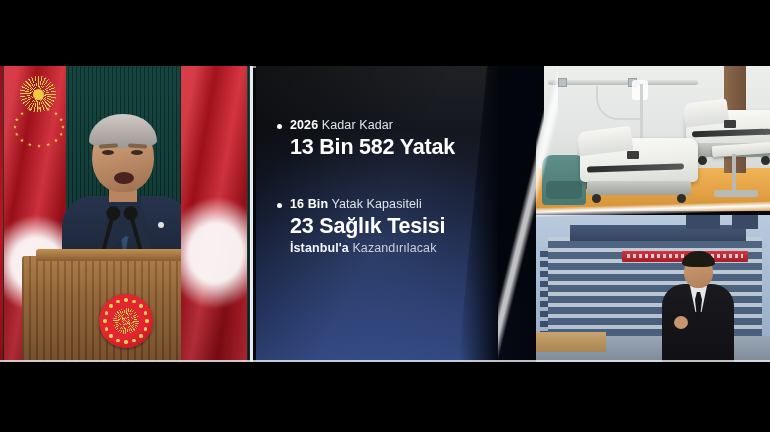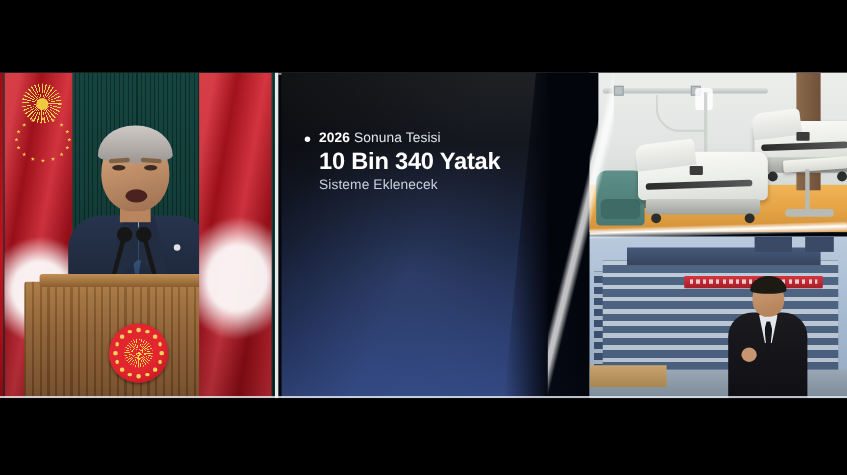"Sonuna Tesisi" span { text: Sonuna Tesisi -> Kadar Kadar }
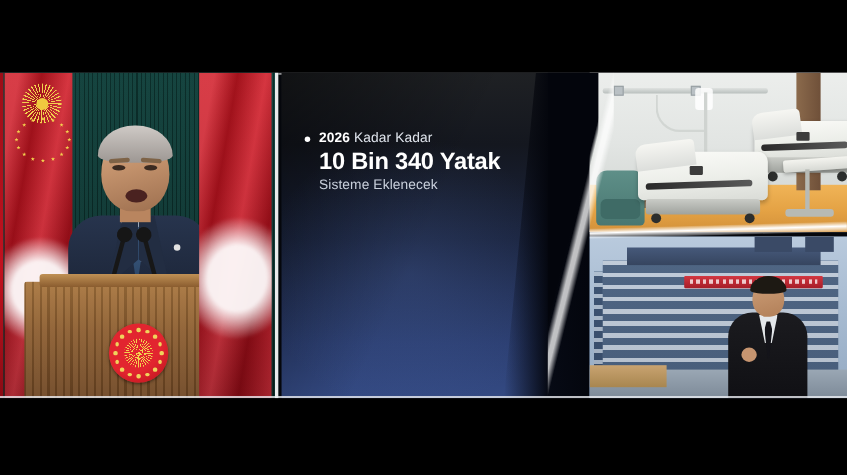"10 Bin 340 Yatak" div.line { text: 10 Bin 340 -> 13 Bin 582 }
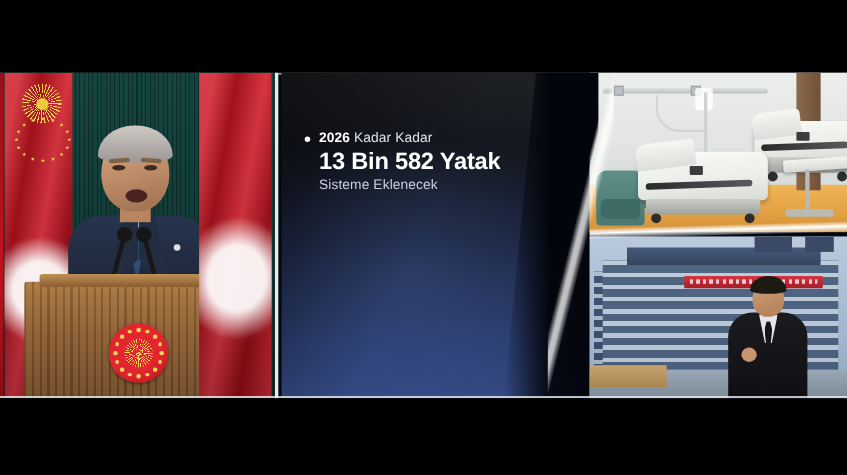"Sisteme Eklenecek" div.line { html: <div>Sisteme Eklenecek</div> -> none }
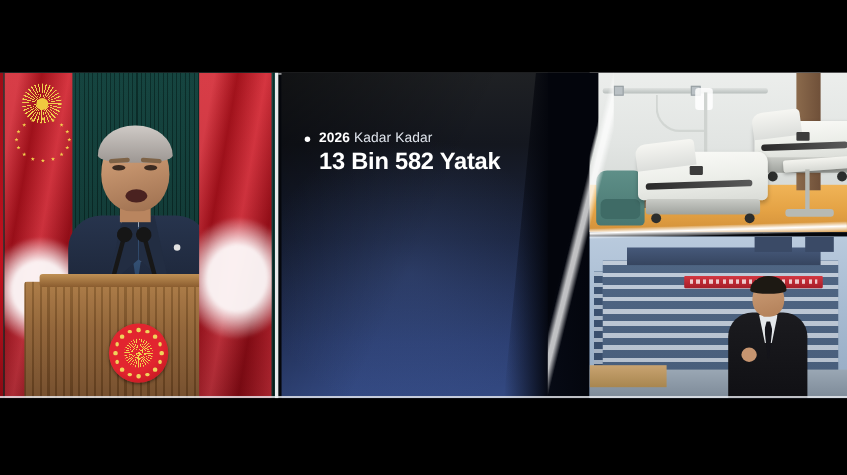"16 Bin Yatak Kapasiteli" div.bullet-group { html: none -> <div> <span></span> <div><span>16 Bin</span><span> Yatak Kapasiteli</span></div> <div>23 Sağlık Tesisi</div> <div><span>İstanbul'a</span><span> Kazandırılacak</span></div> </div> }
